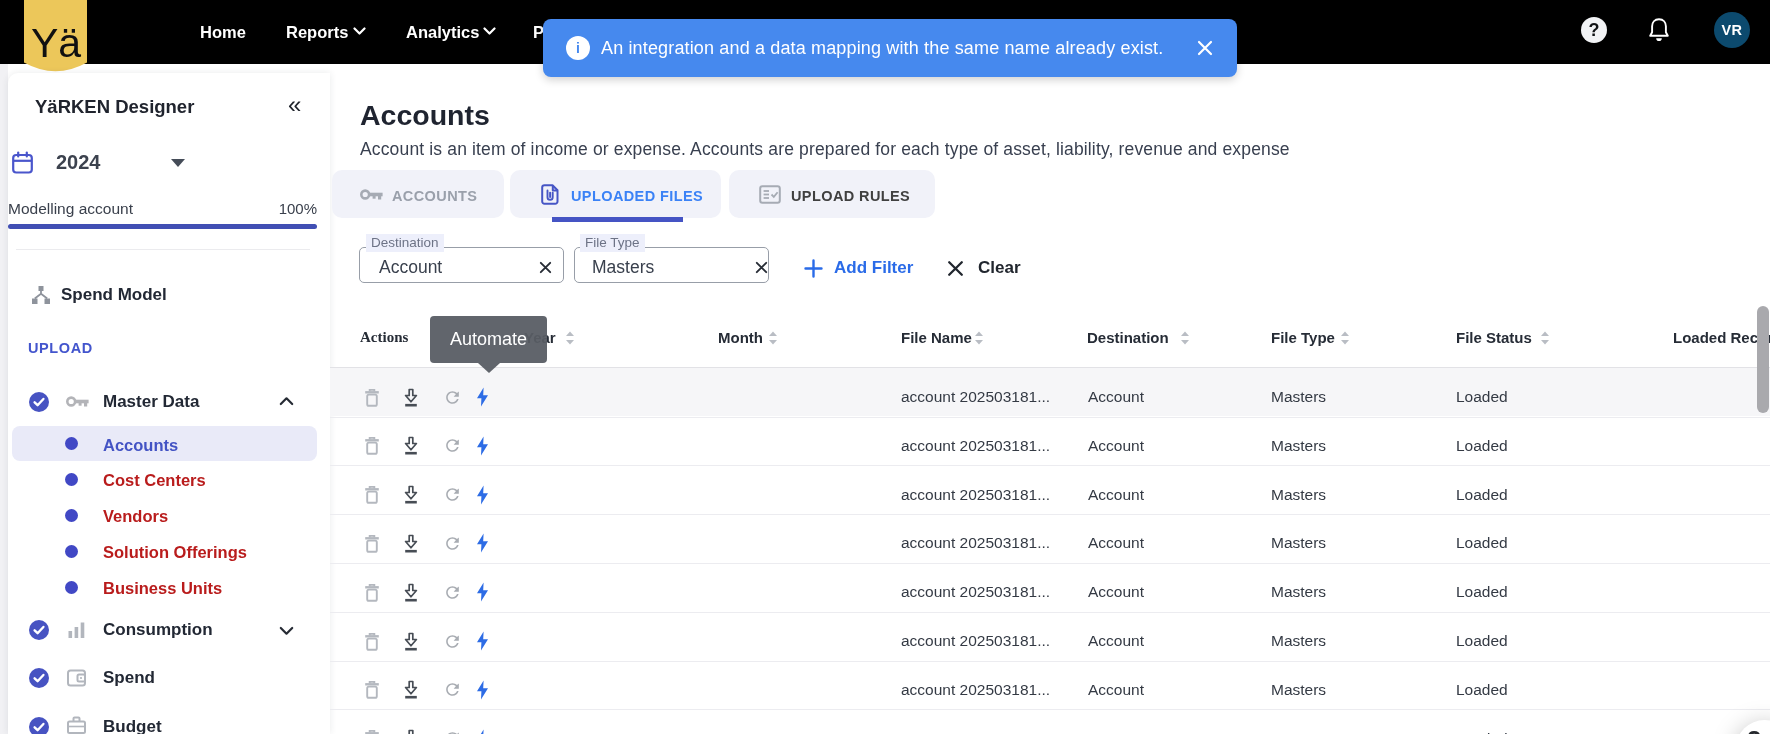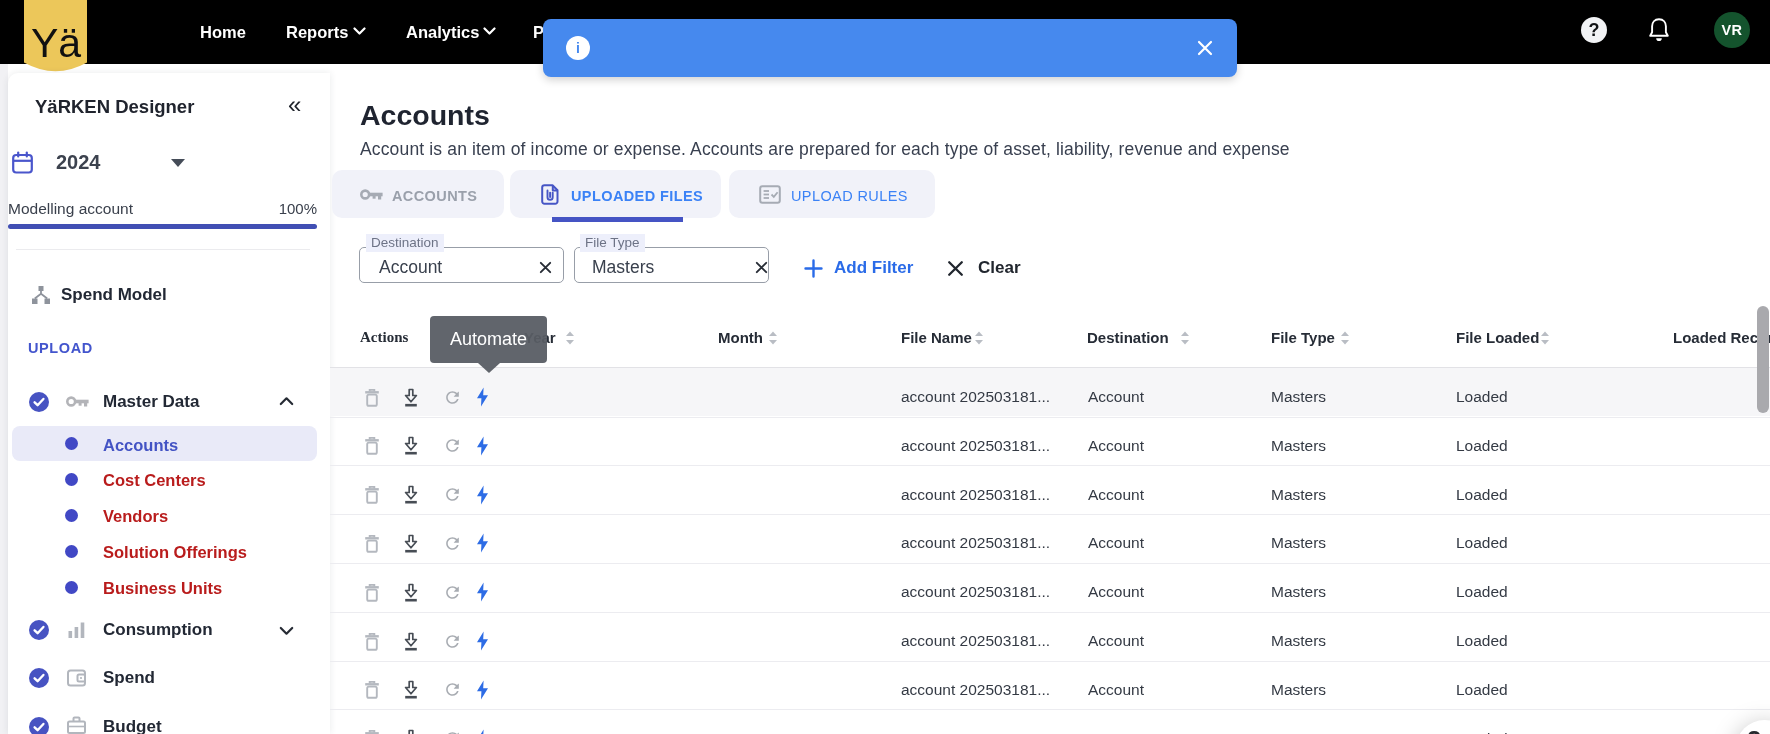"VR" div.abs { background: #14532d -> #0c4a6e }
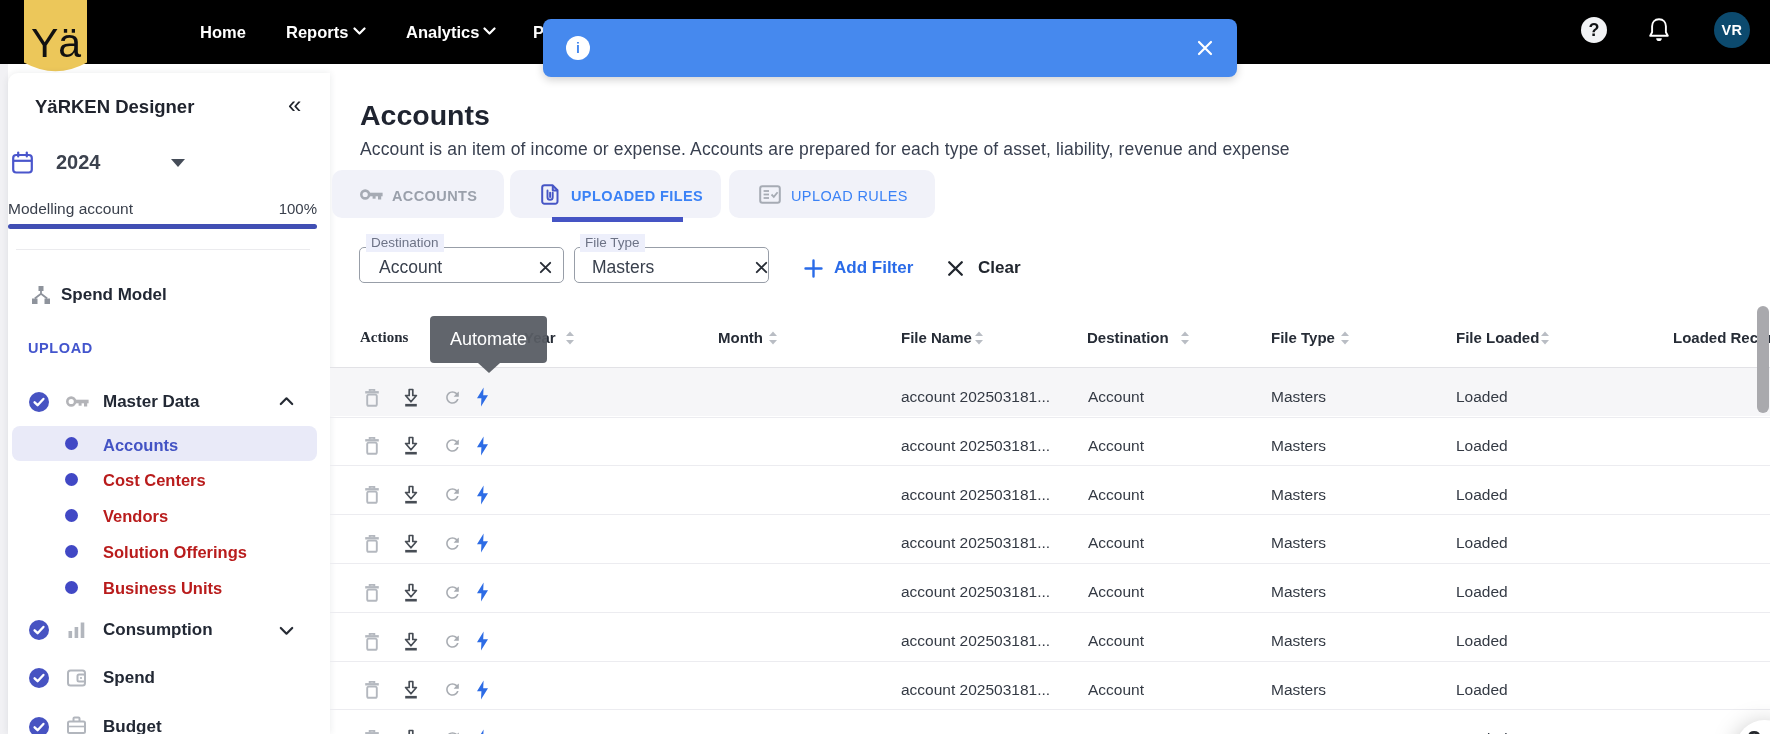"An integration and a data" div.abs { html: none -> <div>An integration and a data mapping with the same name already exist.</div> }
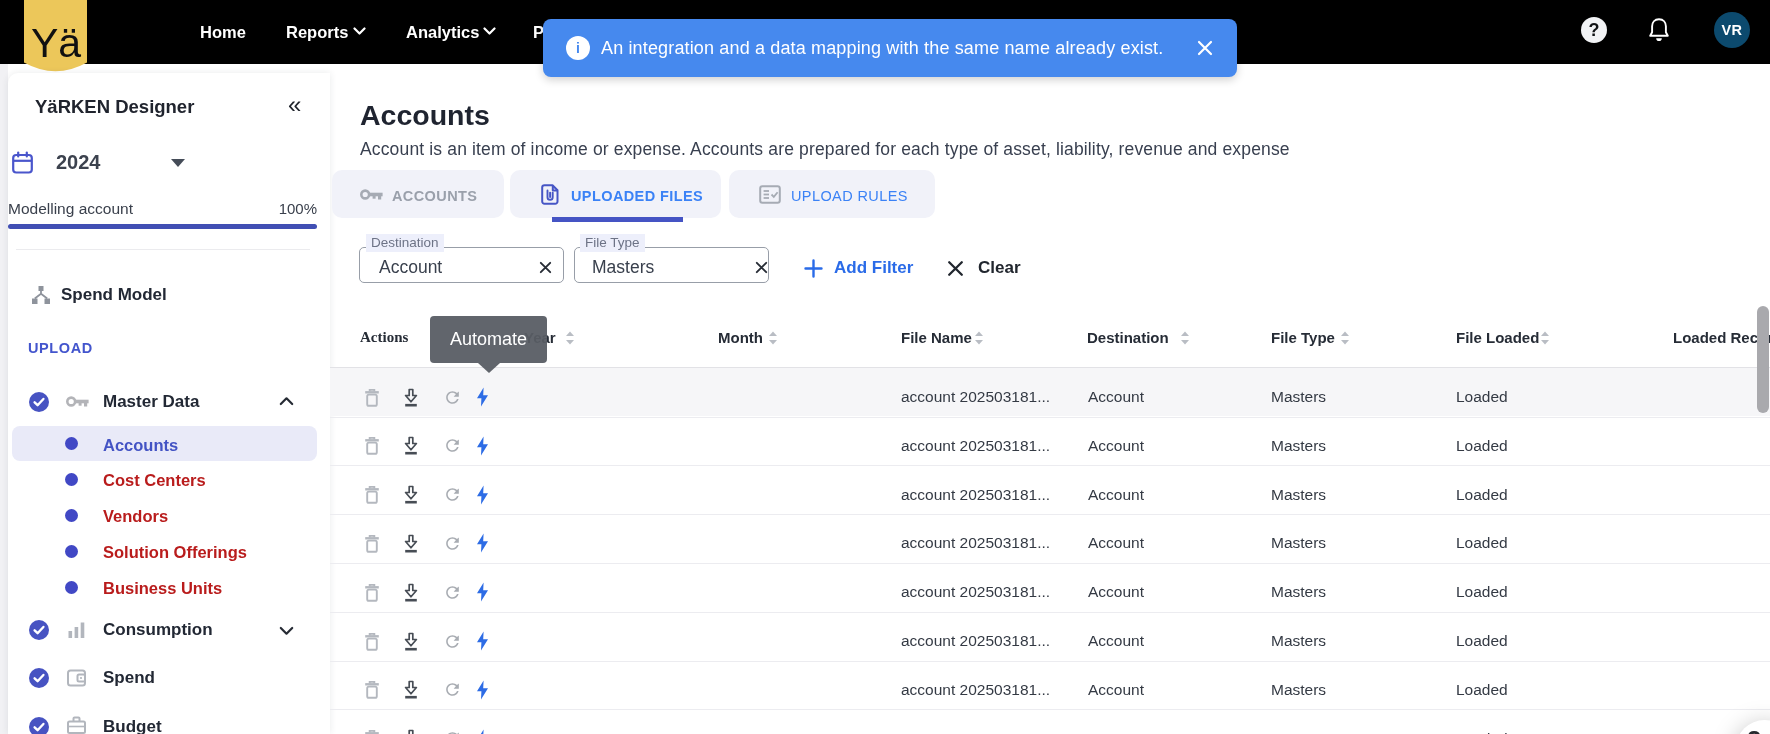"UPLOAD RULES" div.abs { color: #3b82f6 -> #404040; font-weight: 400 -> 700 }
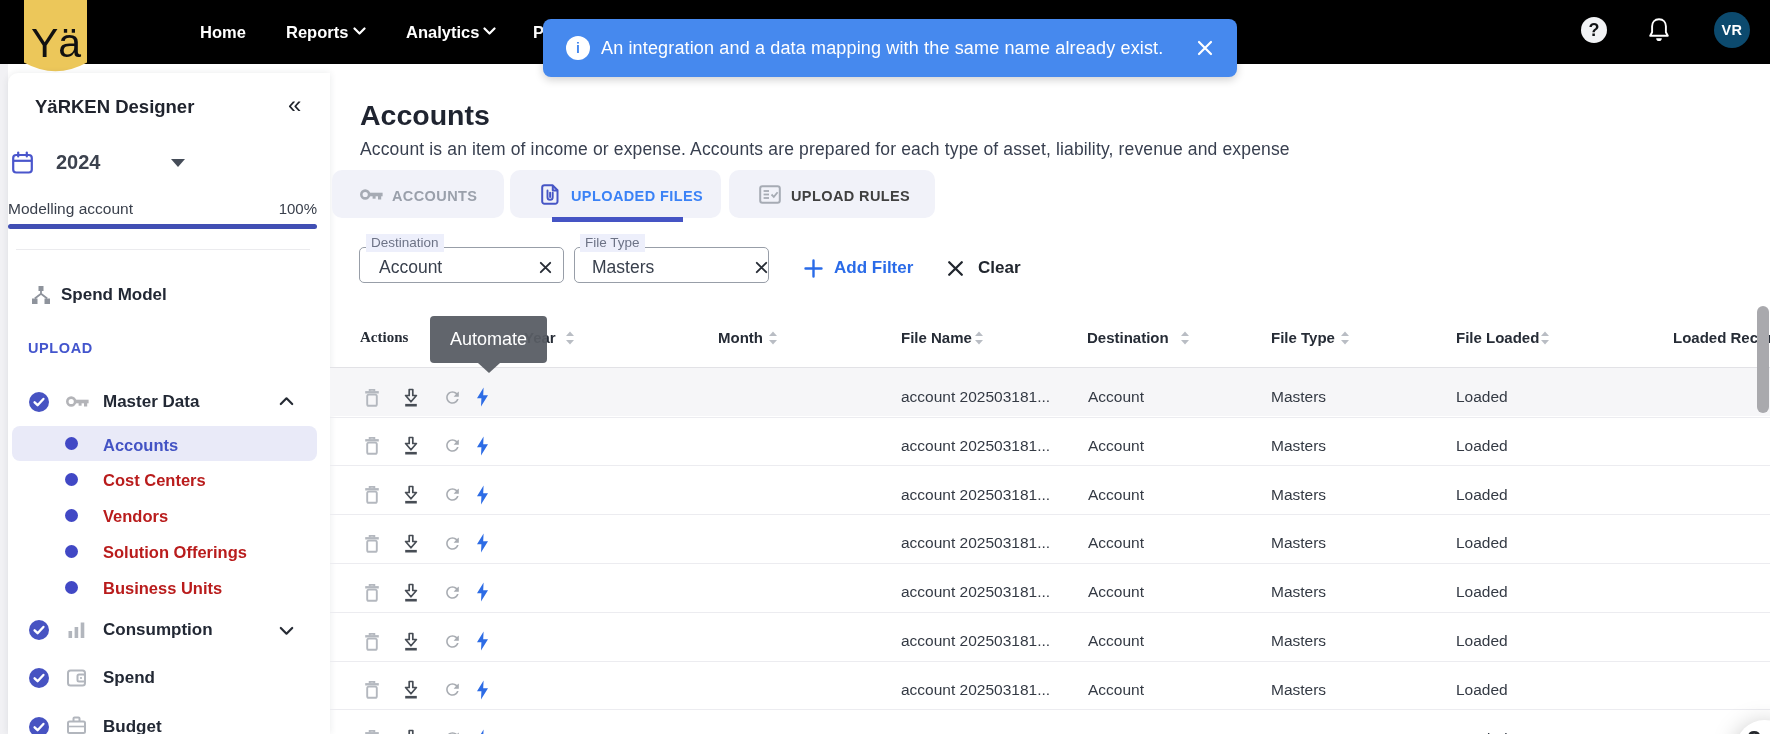"File Loaded" div.hcell { text: Loaded -> Status }
